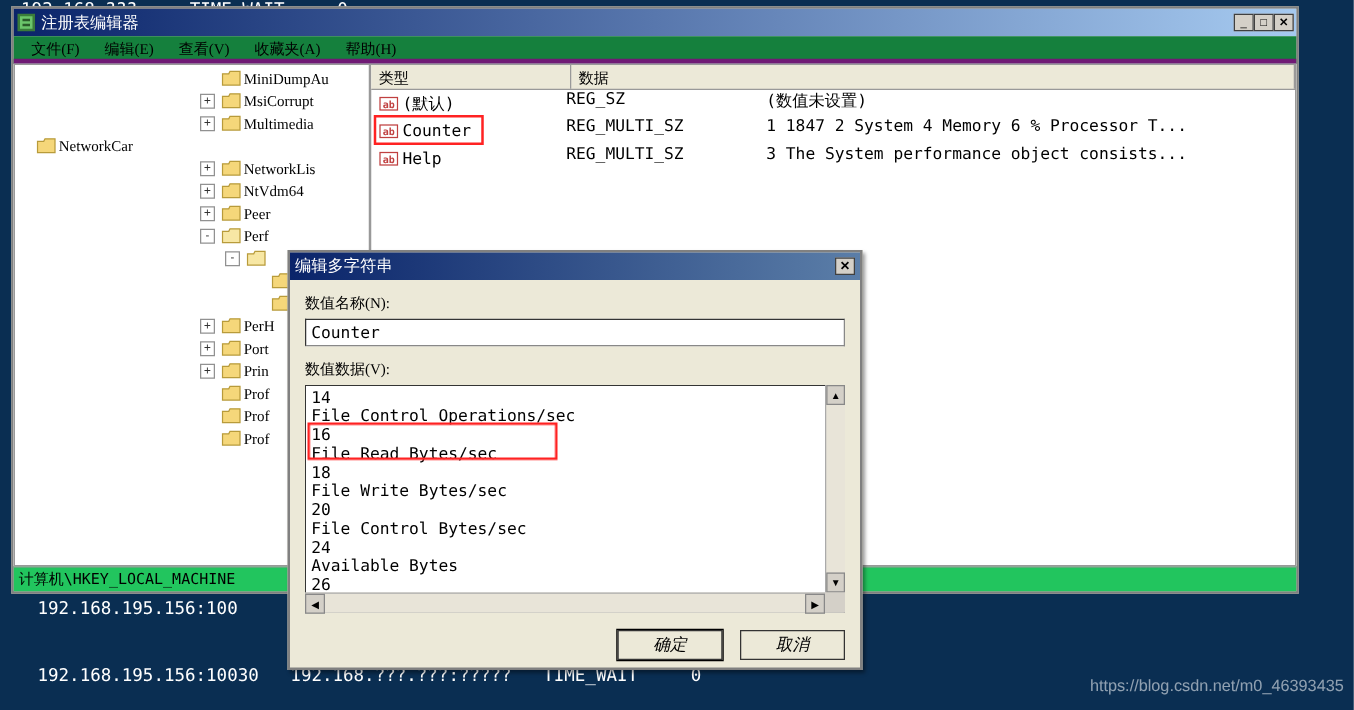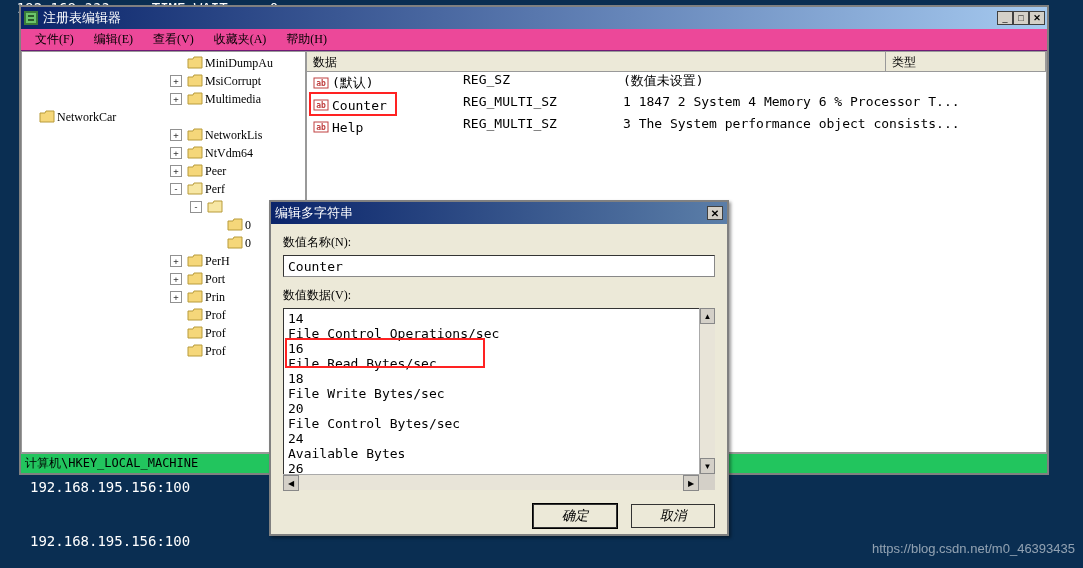"注册表编辑器" .win { left: 19px -> 9px }
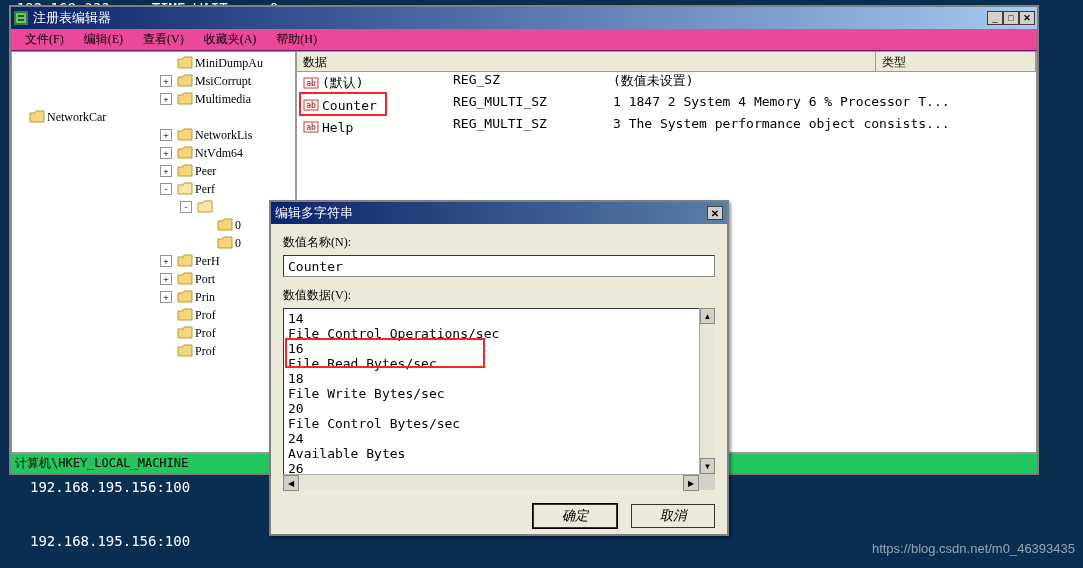"文件(F)" .menubar { background: #ec4899 -> #15803d; border-bottom: 1px solid #701a75 -> 4px solid #701a75 }
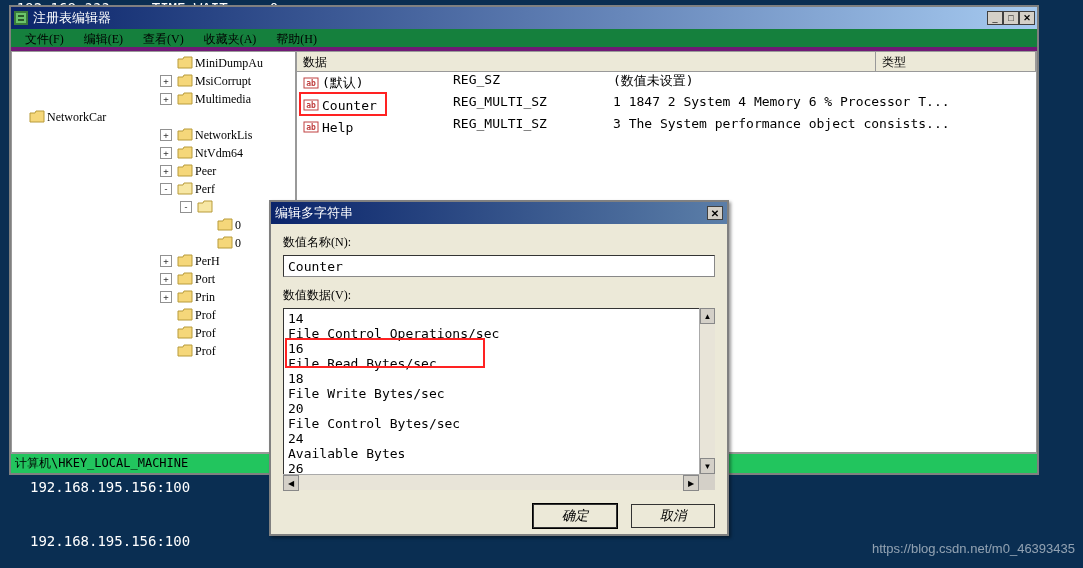"数据" div.hcol { order: before "类型" -> after "类型" }
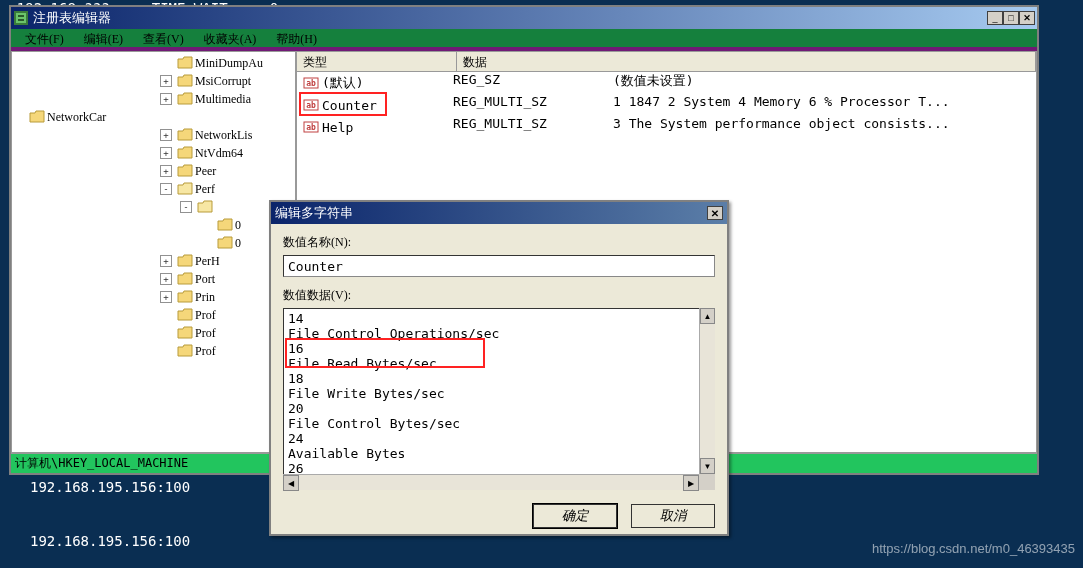"编辑多字符串" .dialog { margin-left: 39px -> none }
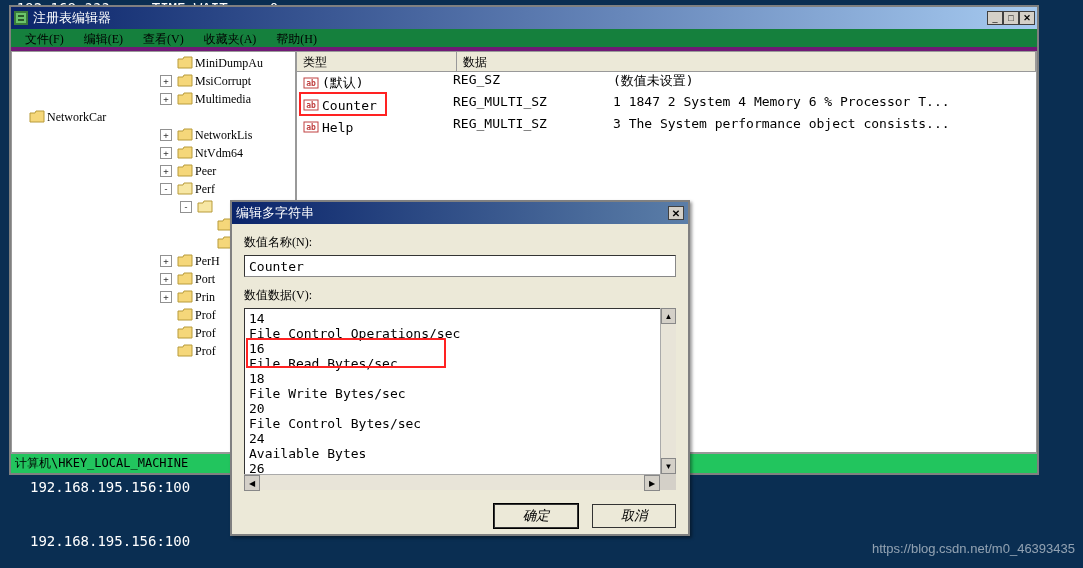"192.168.195.156:10030" div { html: none -> <div>192.168.195.156:10030 192.168.???.???:????? TIME_WAIT 0</div> }
